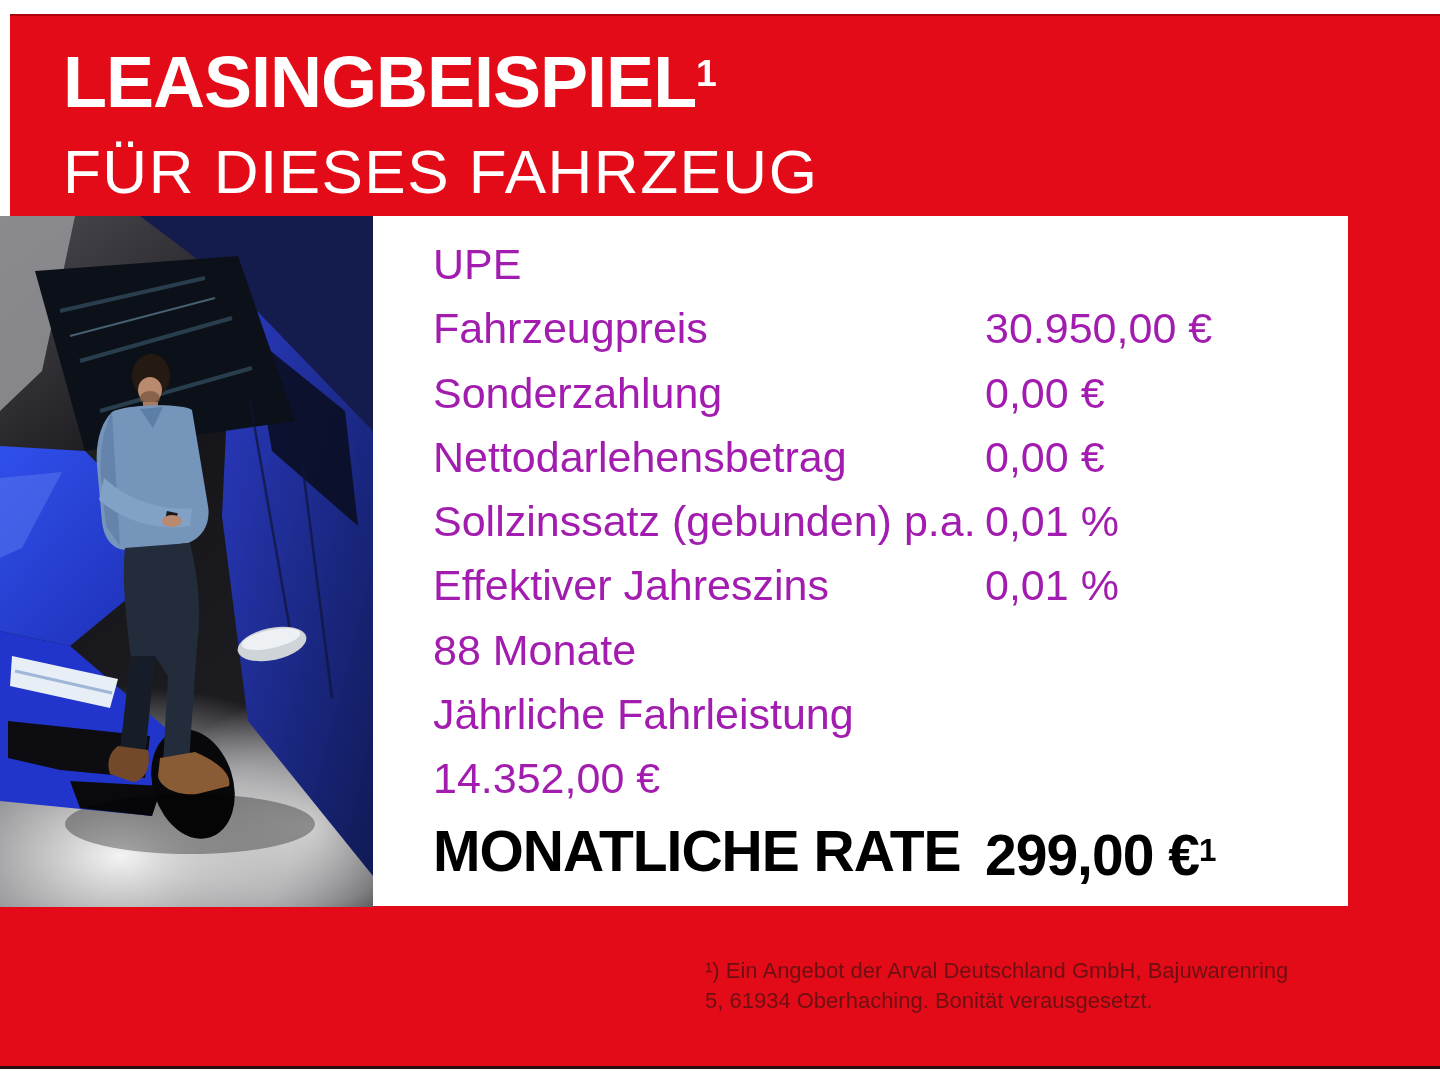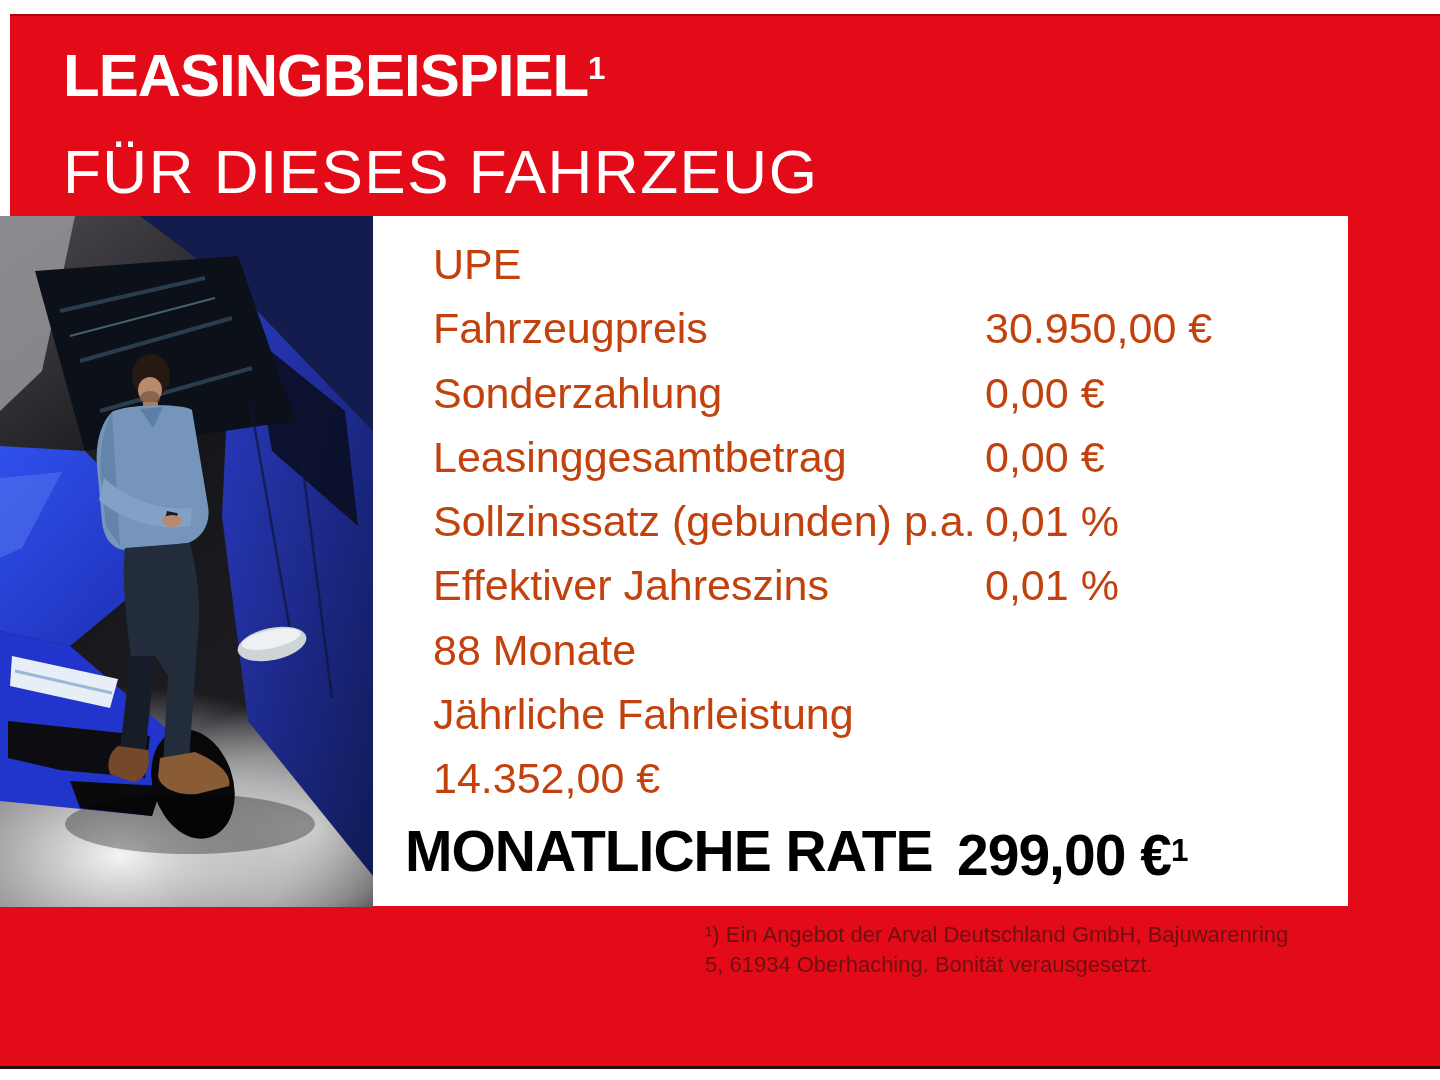"LEASINGBEISPIEL1" .headline { font-size: 60px -> 72px }
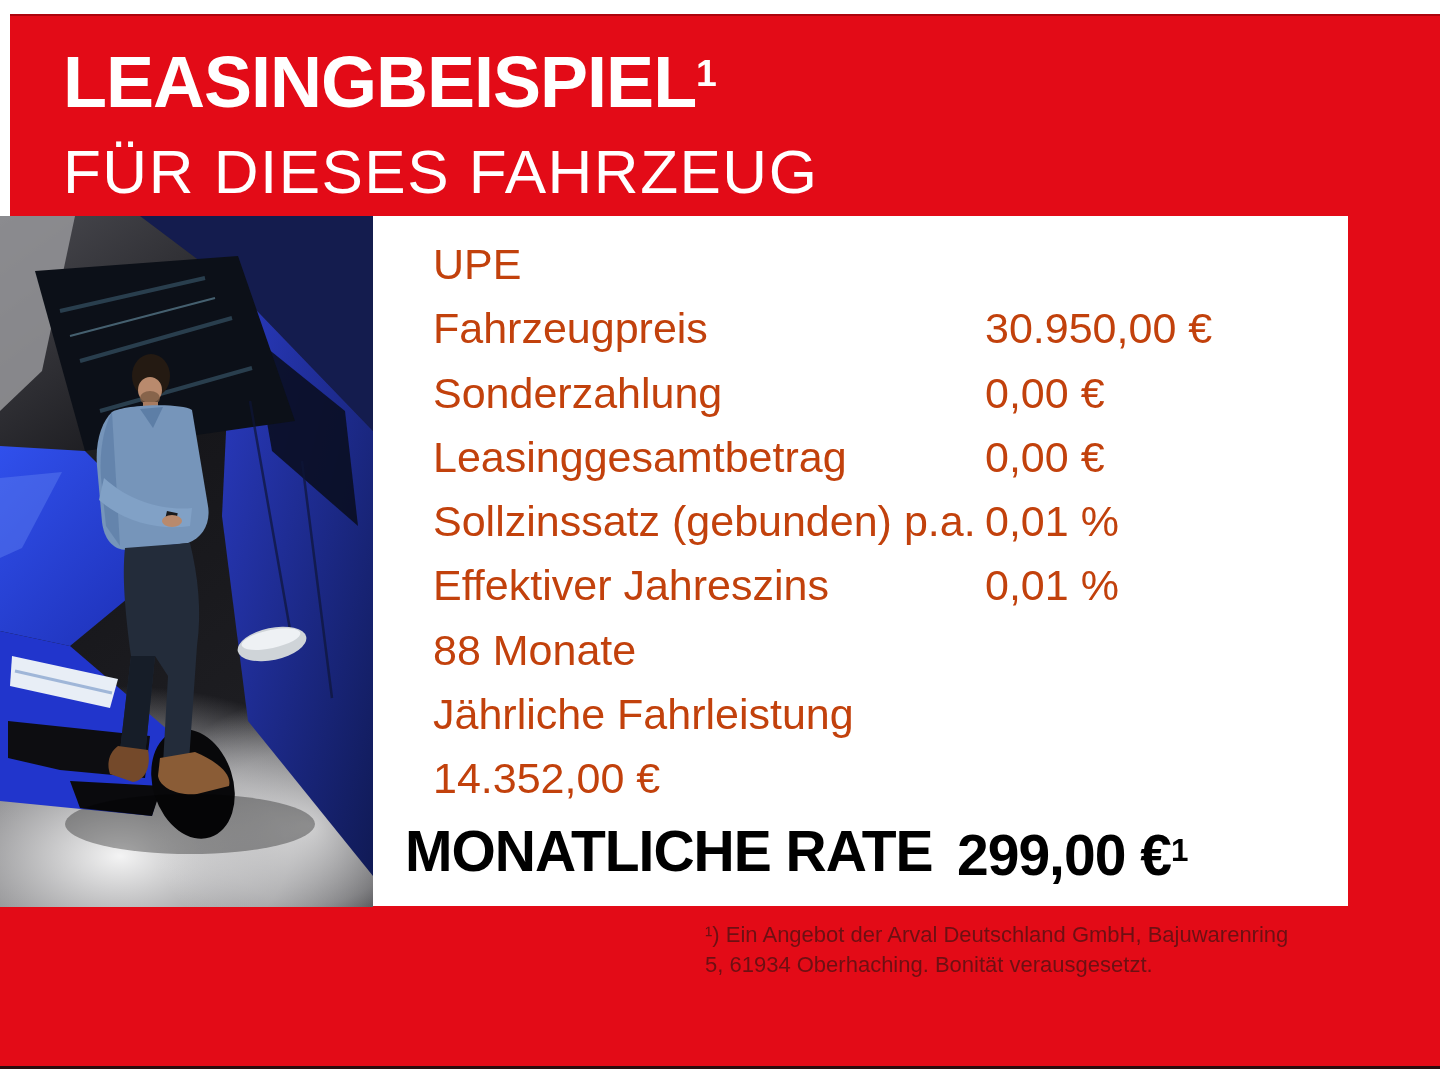"UPE" .cell { color: #c2410c -> #a21caf }
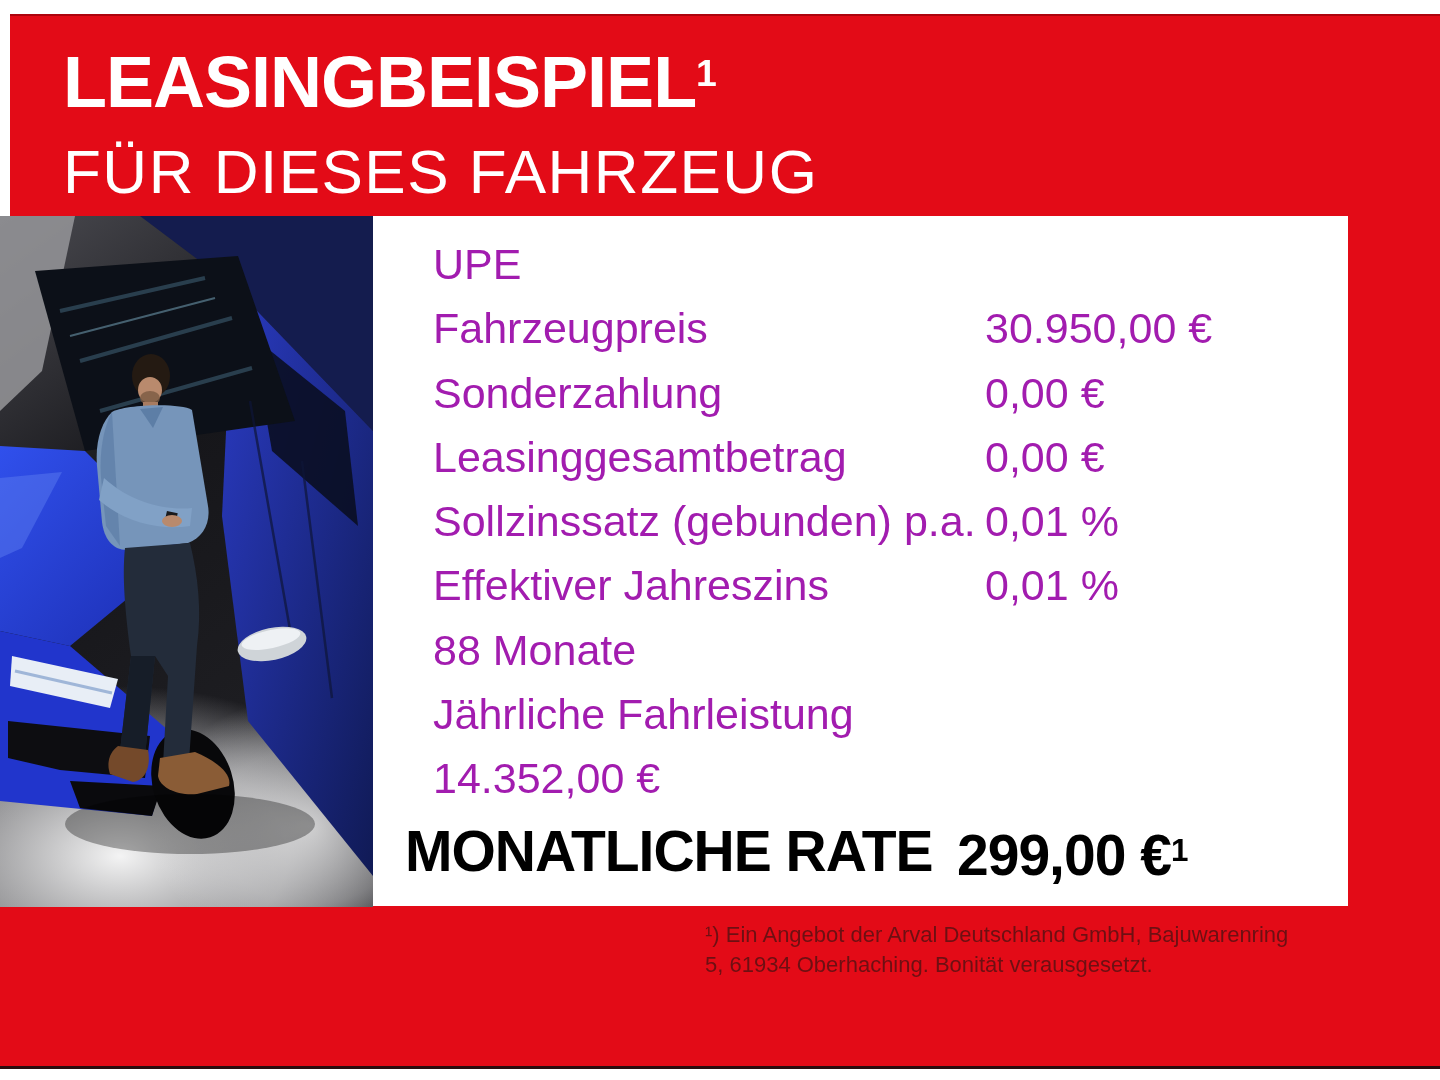"Leasinggesamtbetrag" span.cell { text: Leasinggesamtbetrag -> Nettodarlehensbetrag }
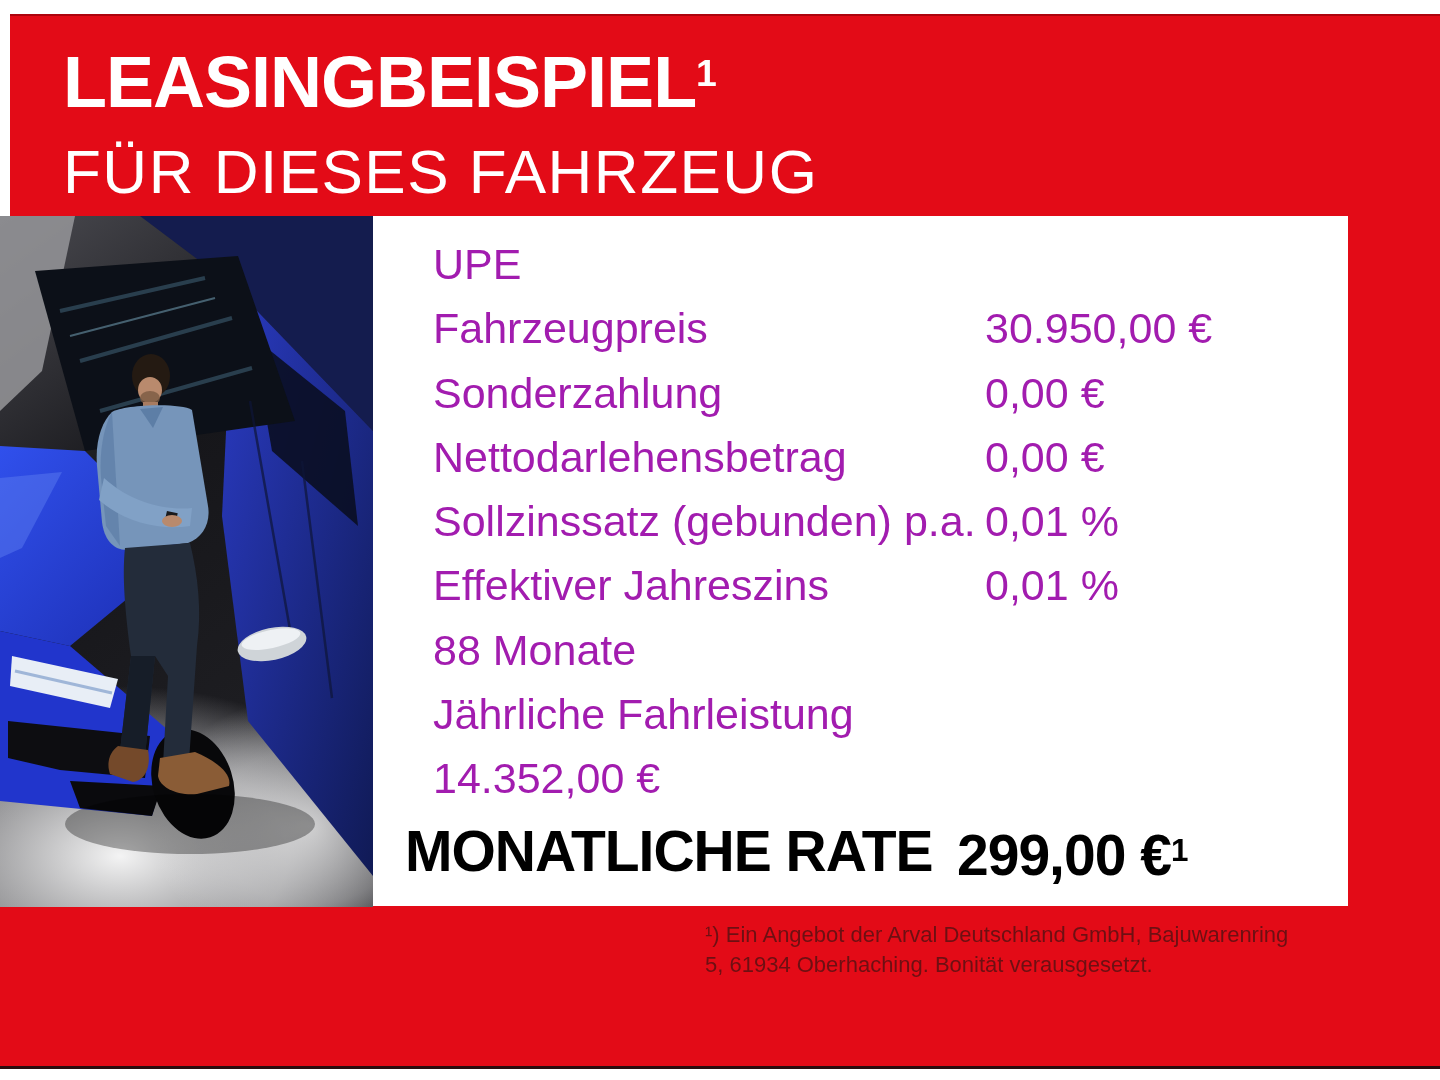"MONATLICHE RATE" .highlight { padding-left: 32px -> 60px }
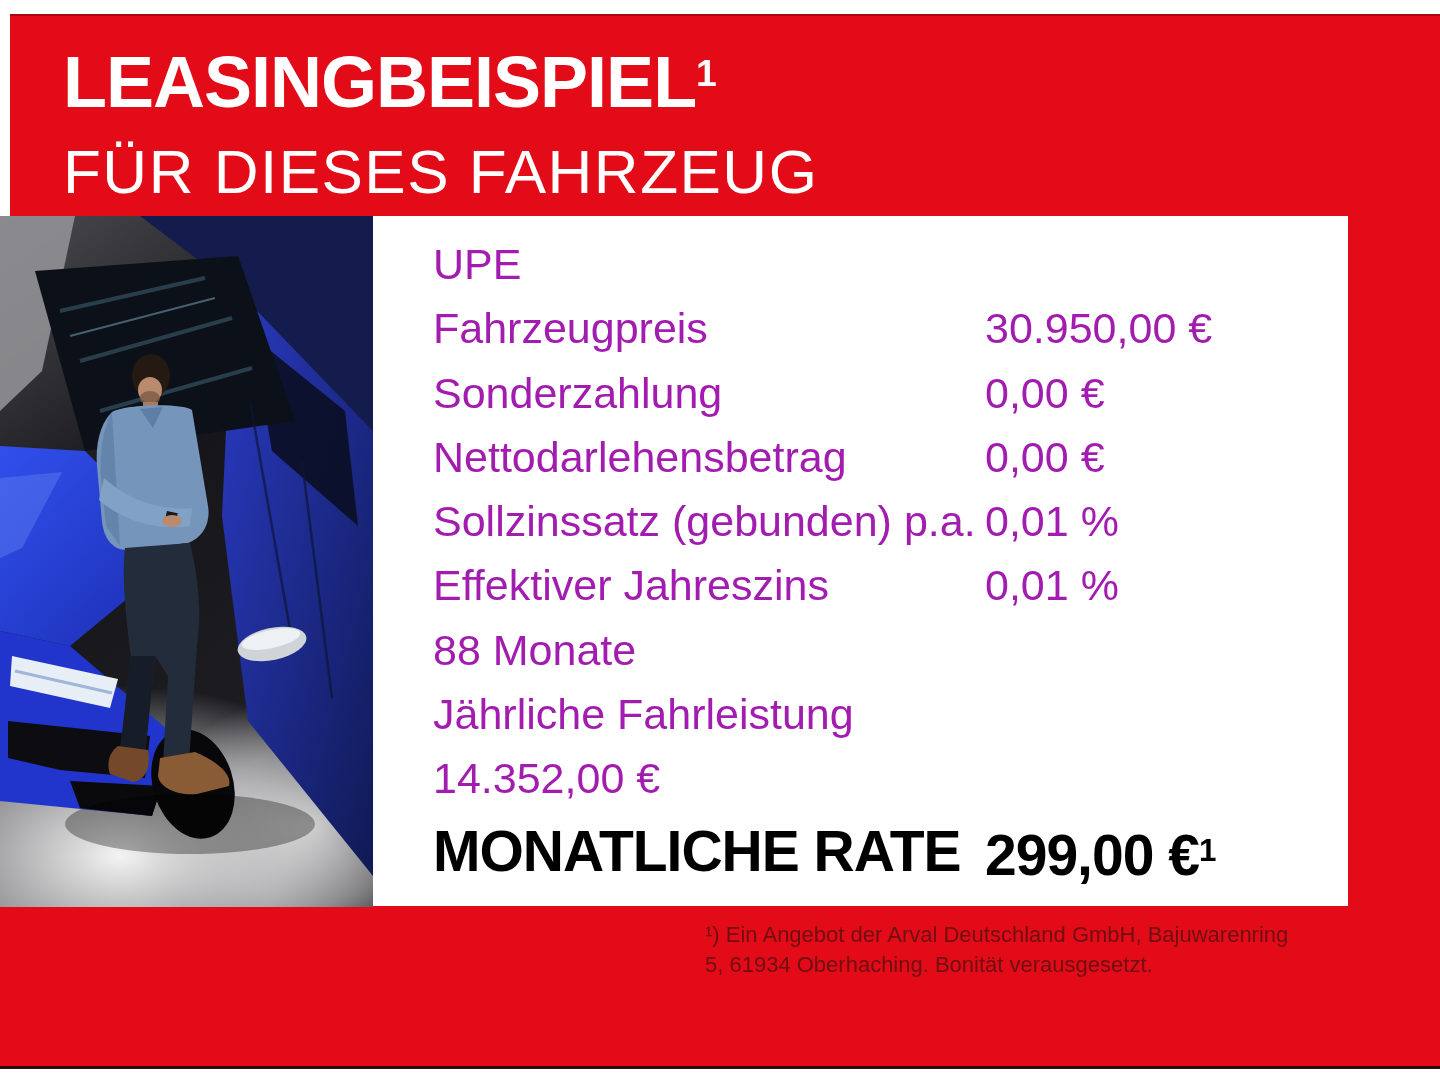"¹) Ein Angebot der Arval" .footnote { top: 920px -> 956px }
